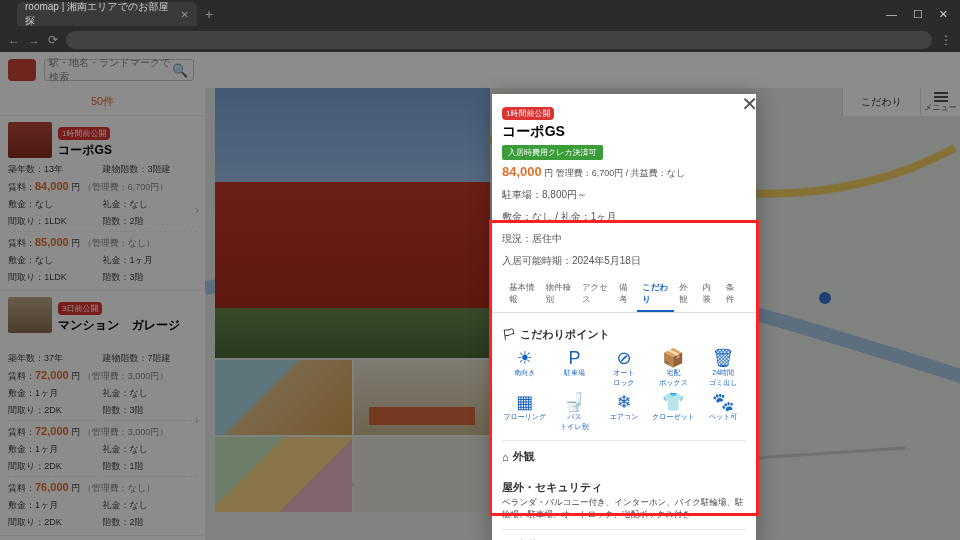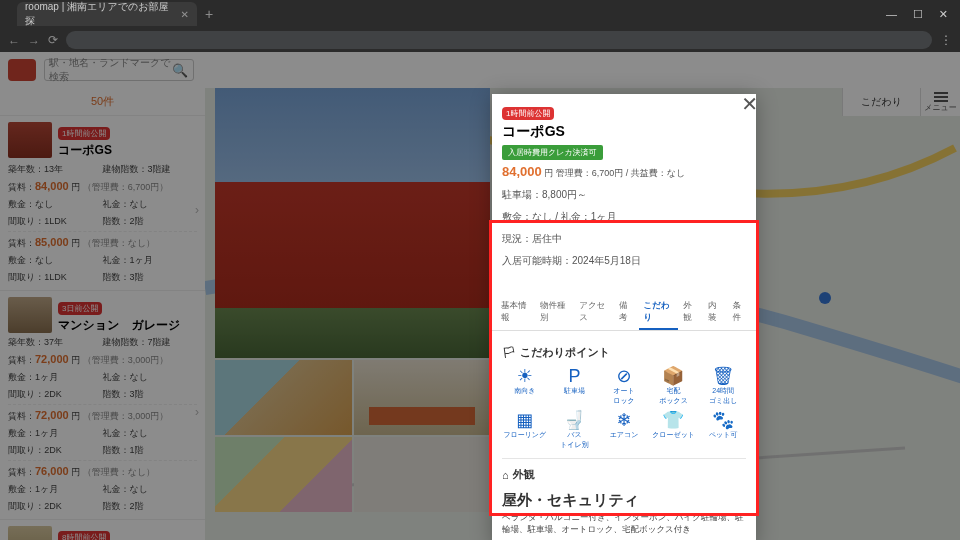"基本情報" .tabs { margin-top: 24px -> 6px; padding: 0 4px -> 0 12px }
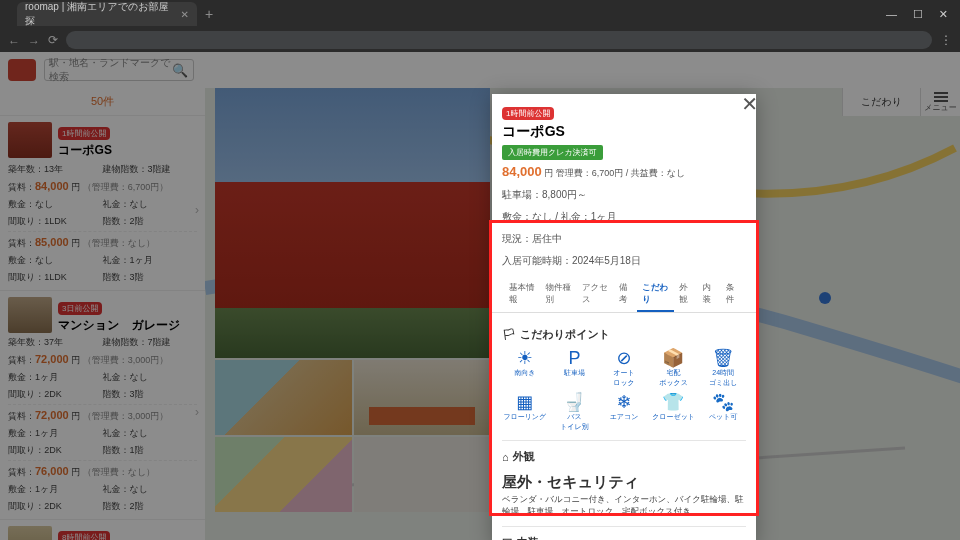"築年数：37年" div.row { margin-top: 2px -> 18px }
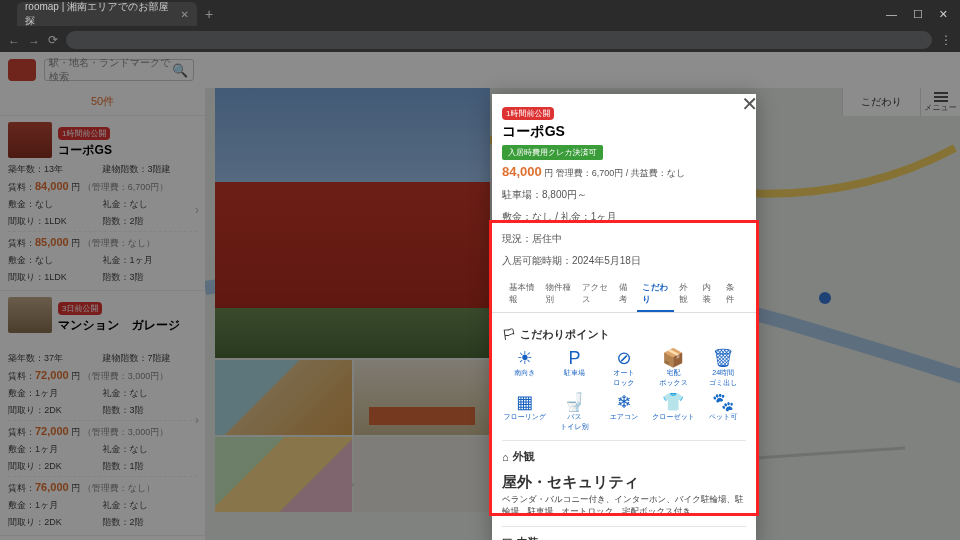"屋外・セキュリティ" .sub { font-size: 15px -> 11px; margin-top: 9px -> 16px }
